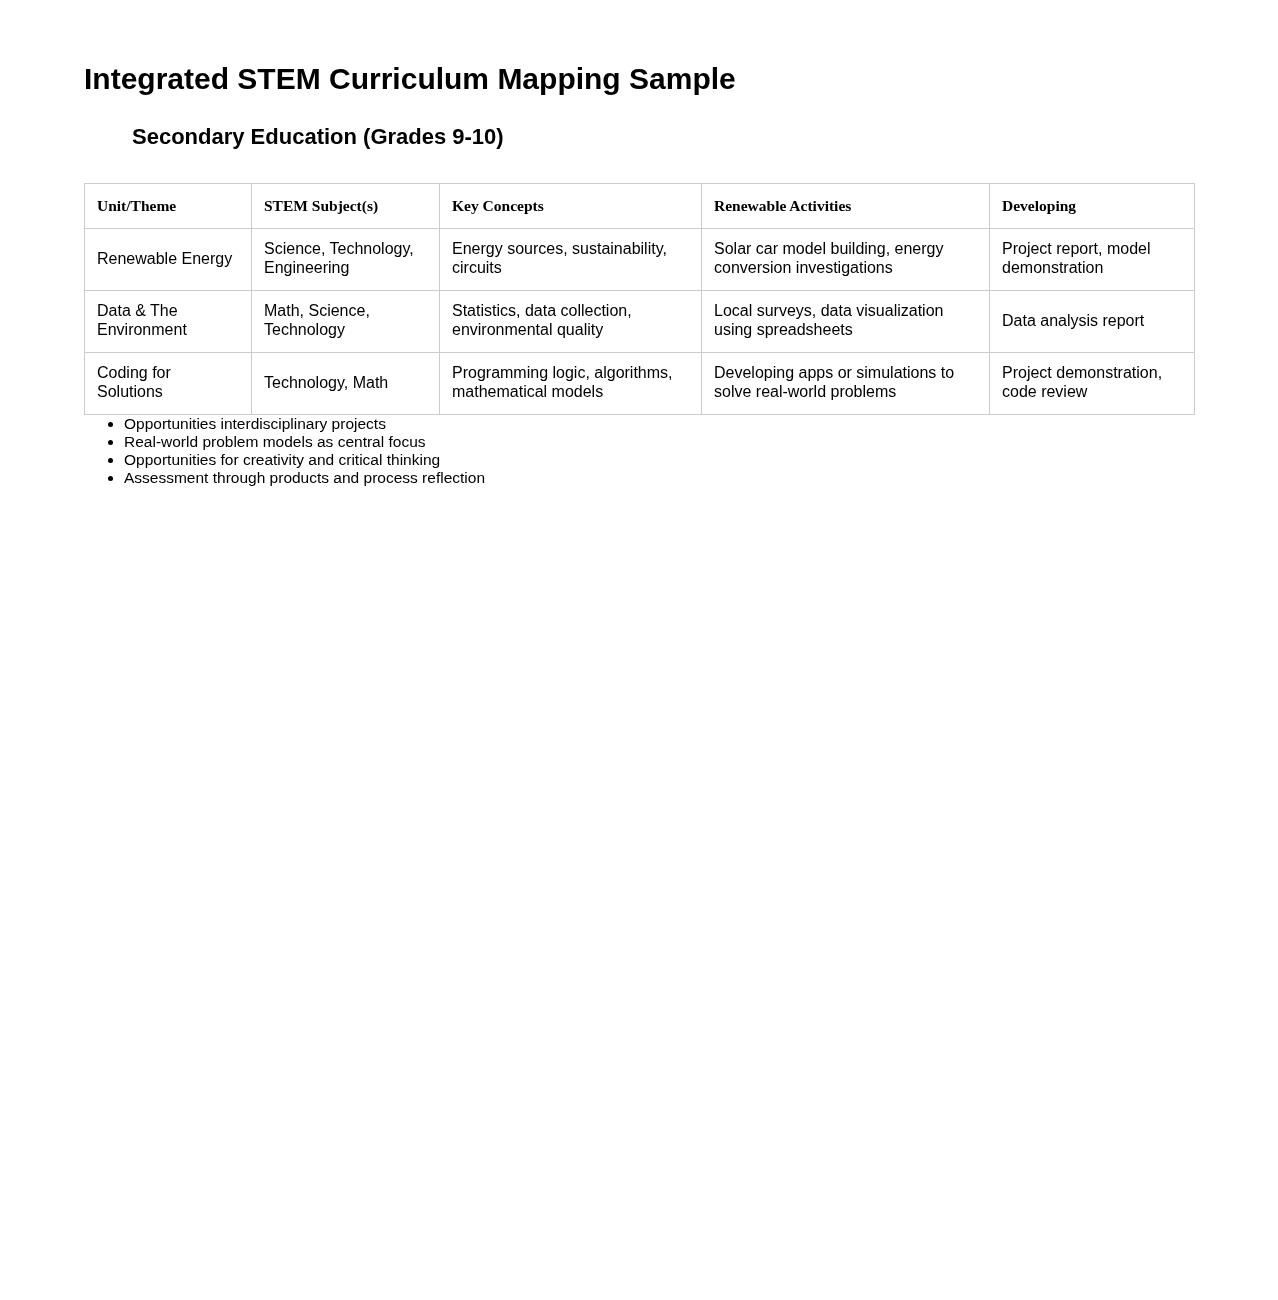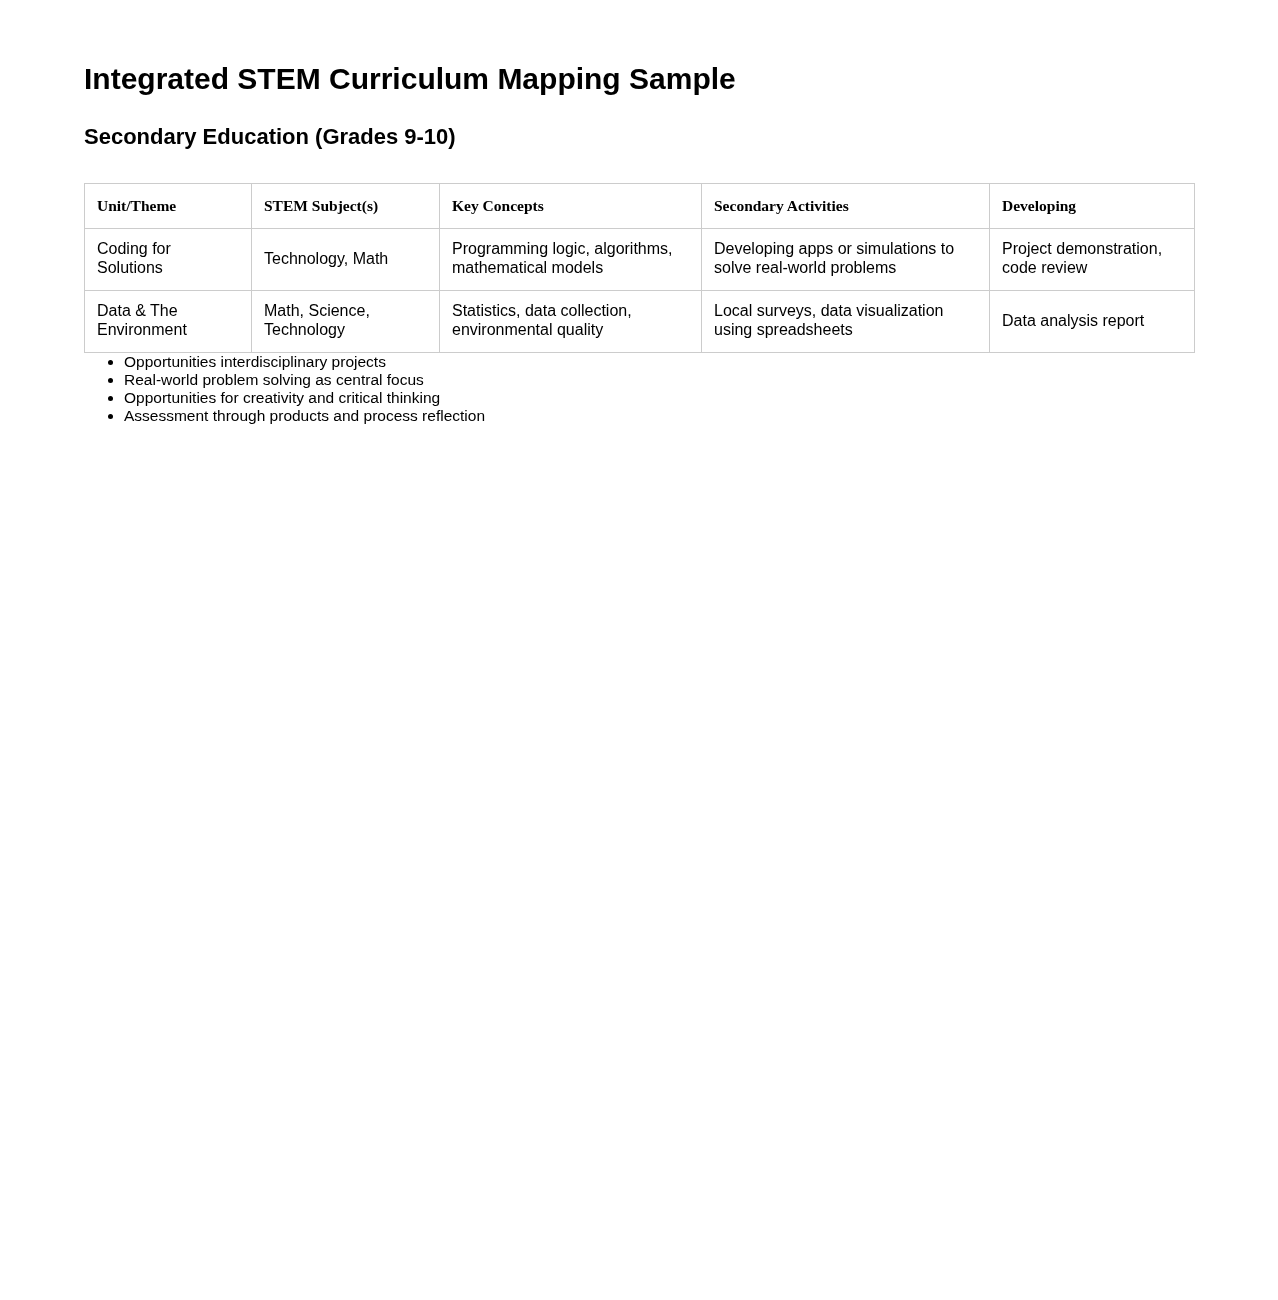"Secondary Education (Grades 9-10)" h2.page-subtitle { margin-left: none -> 48px }
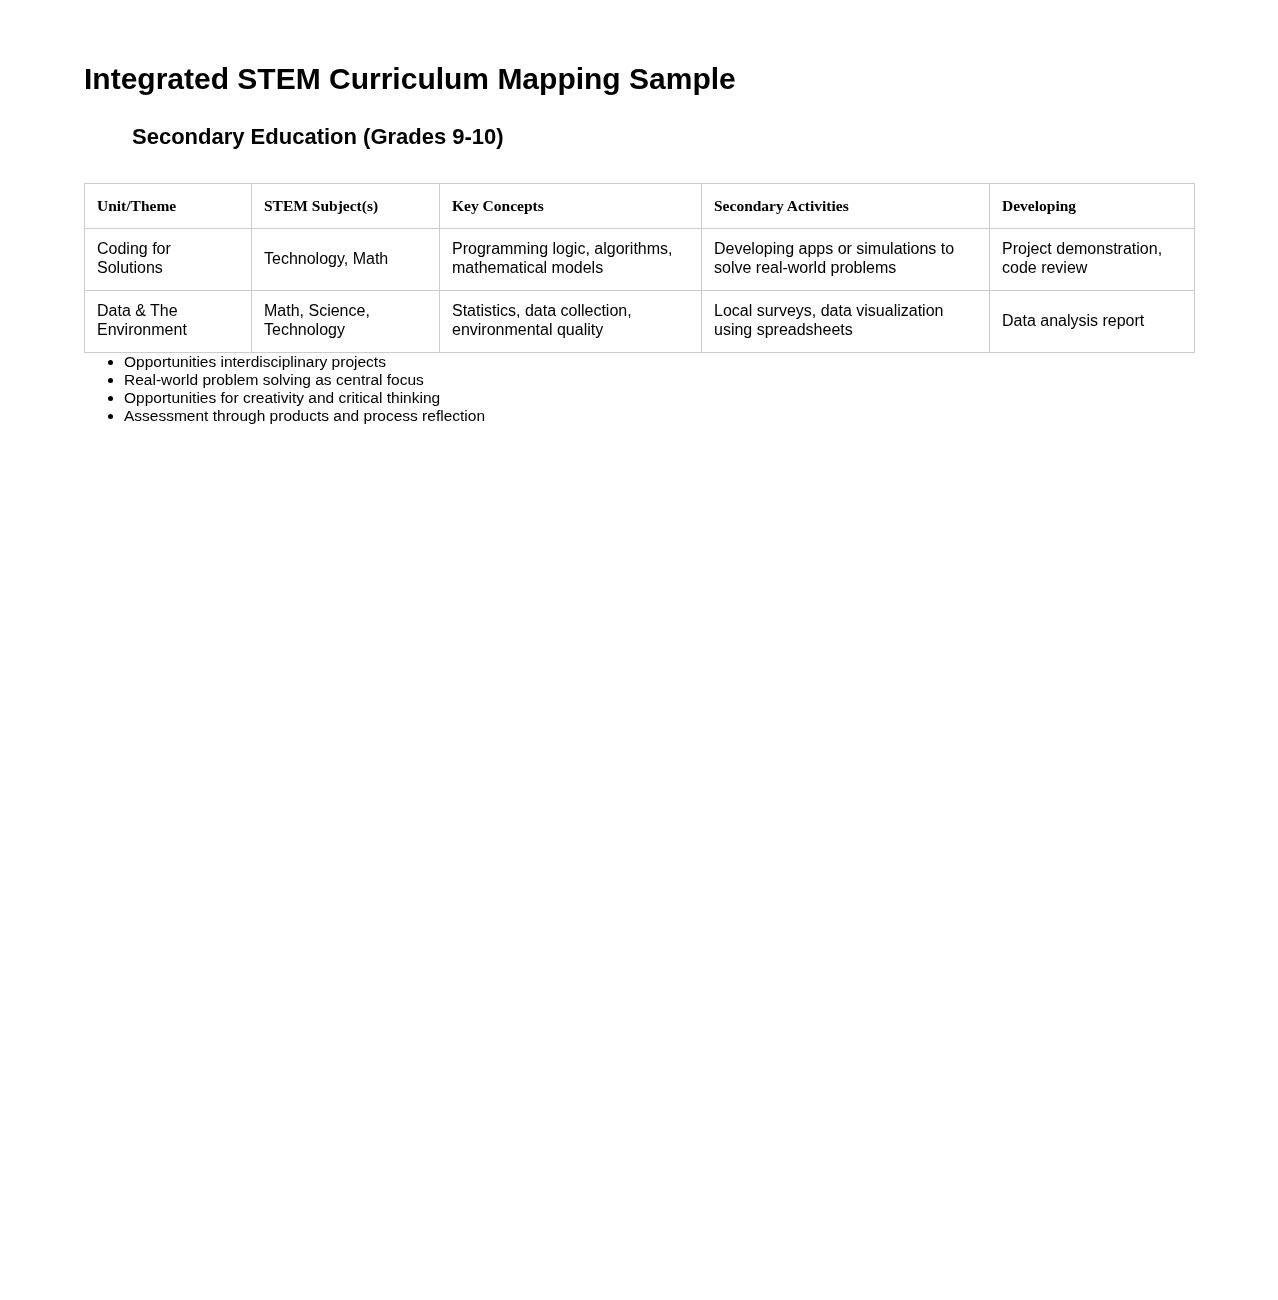"Secondary Activities" th { text: Secondary -> Renewable }
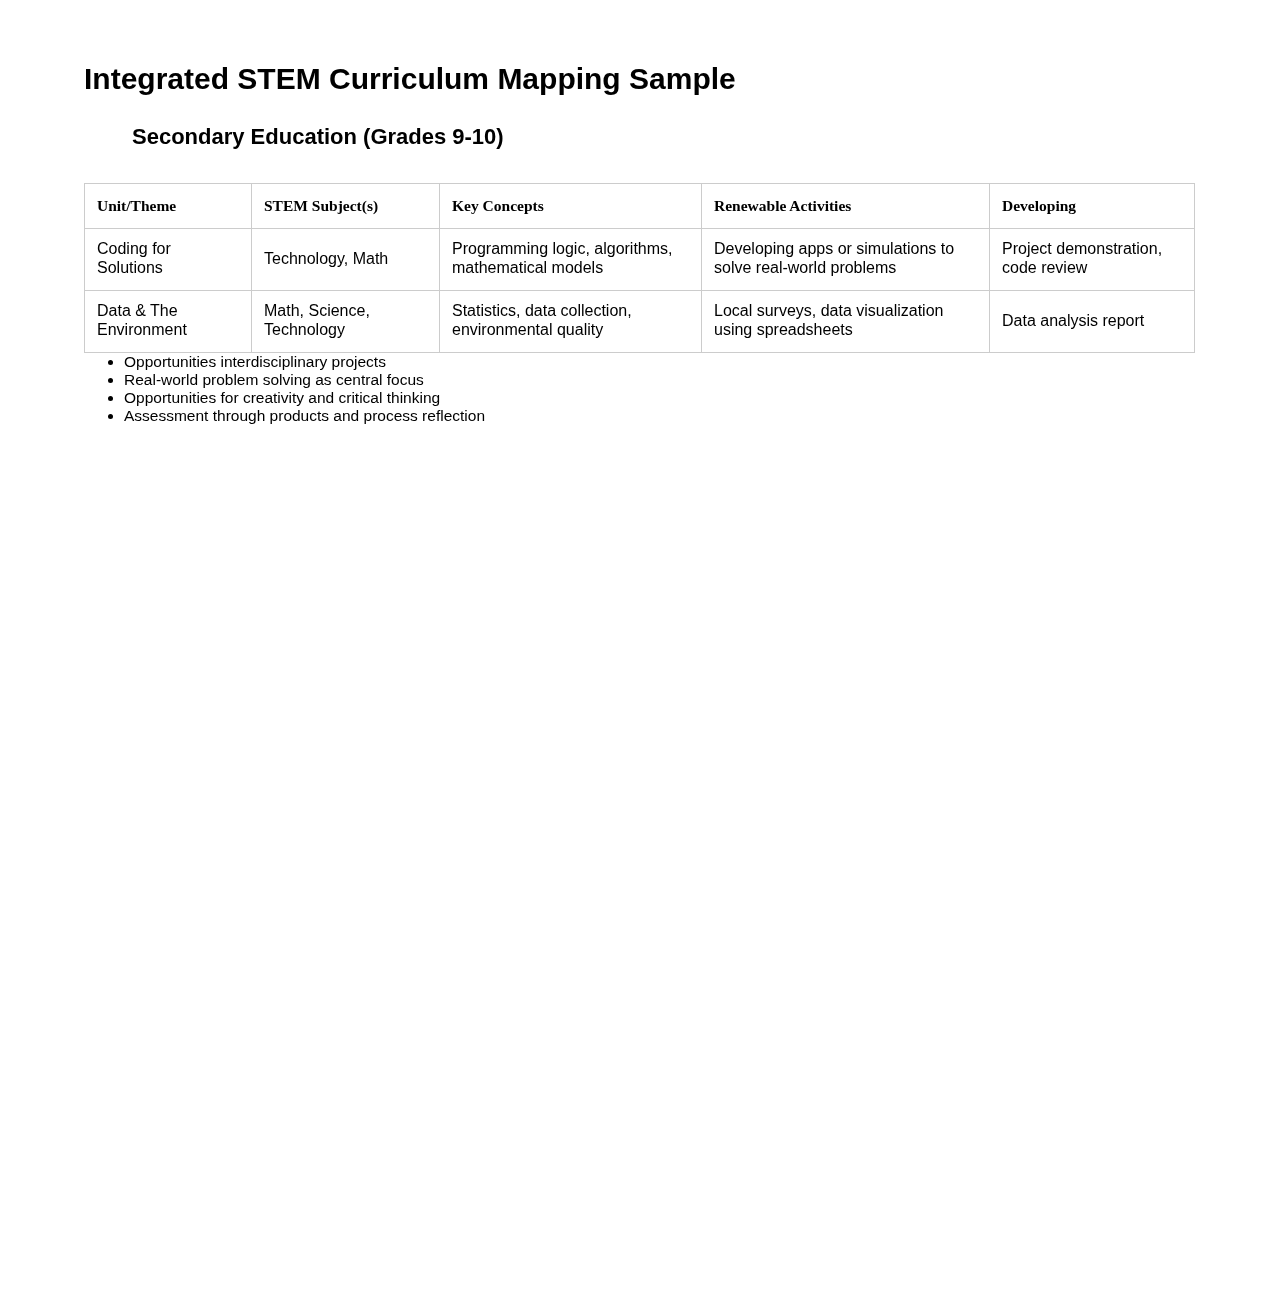"Renewable Energy" tr { html: none -> <tr> <td>Renewable Energy</td> <td>Science, Technology, Engineering</td> <td>Energy sources, sustainability, circuits</td> <td>Solar car model building, energy conversion investigations</td> <td>Project report, model demonstration</td> </tr> }
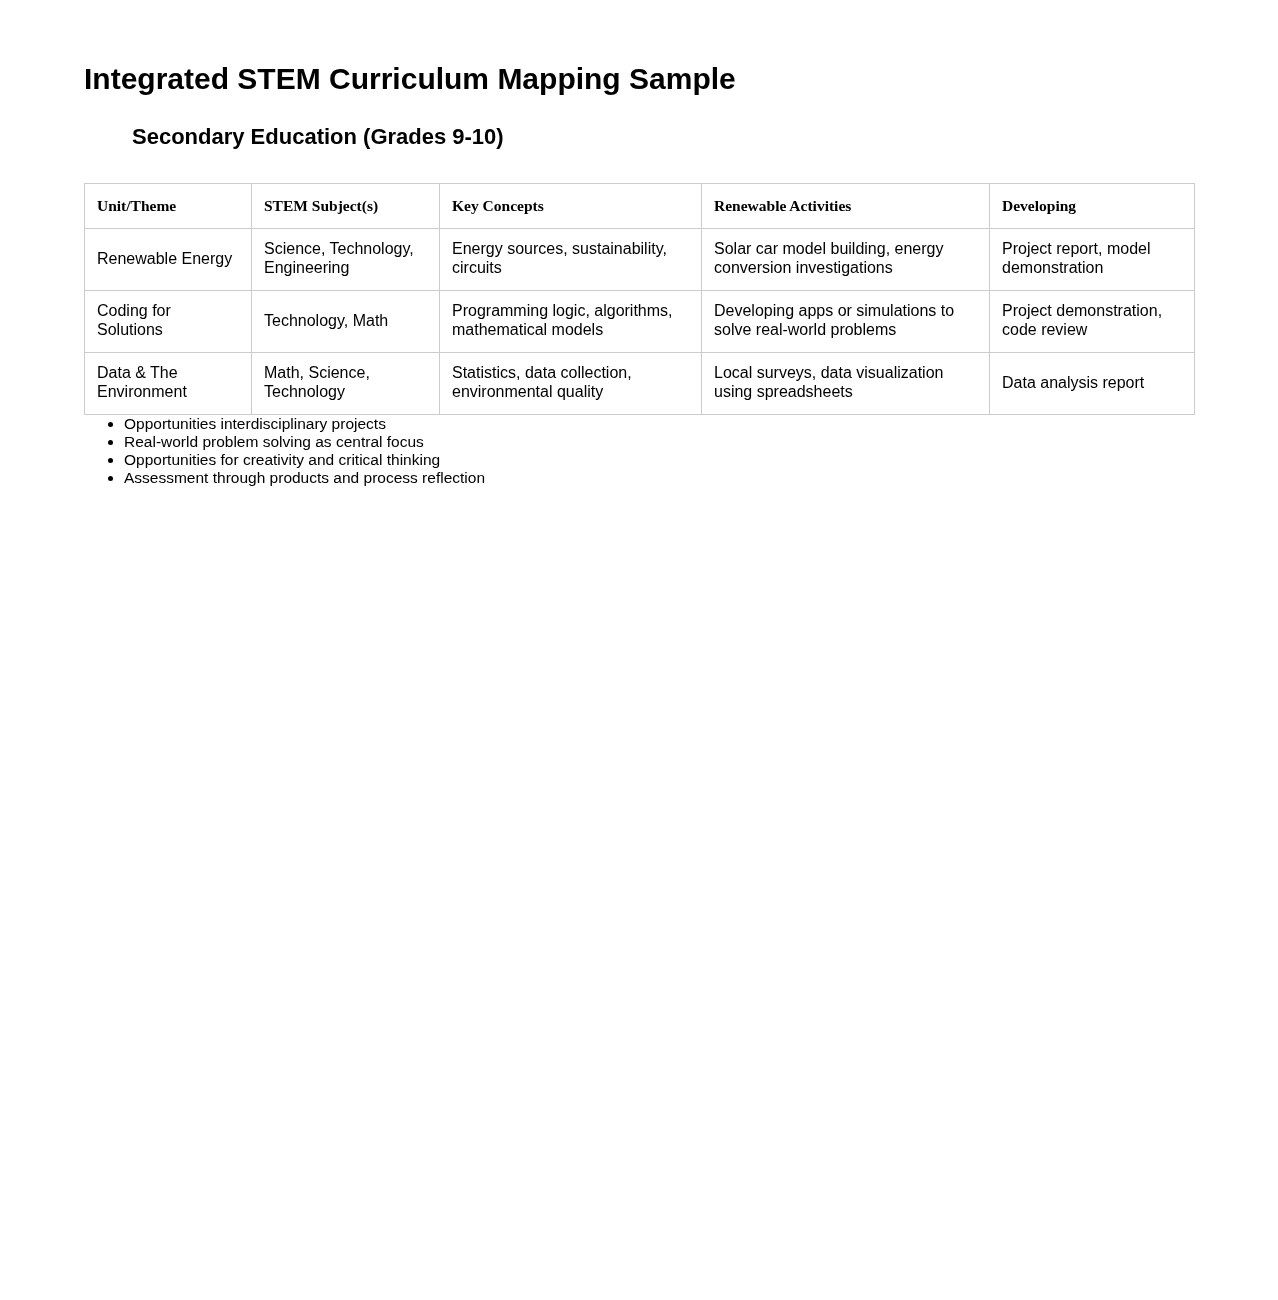"Coding for Solutions" tr { order: before "Data & The Environment" -> after "Data & The Environment" }
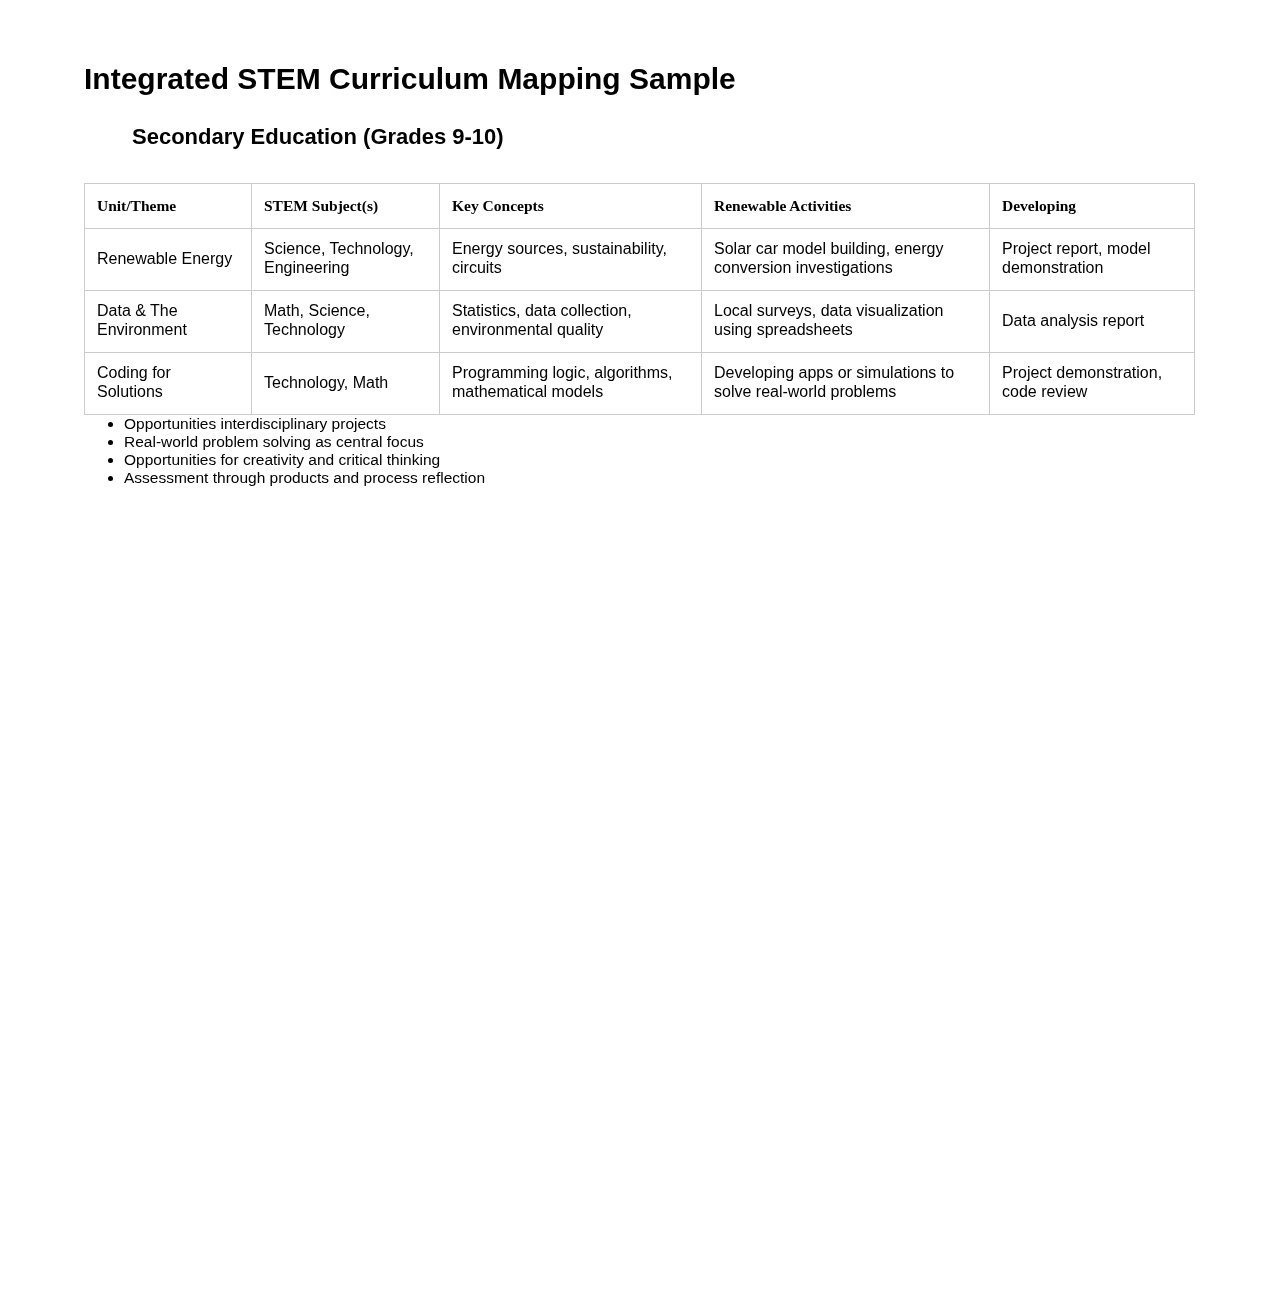"Real-world problem solving as central" li { text: solving -> models }
